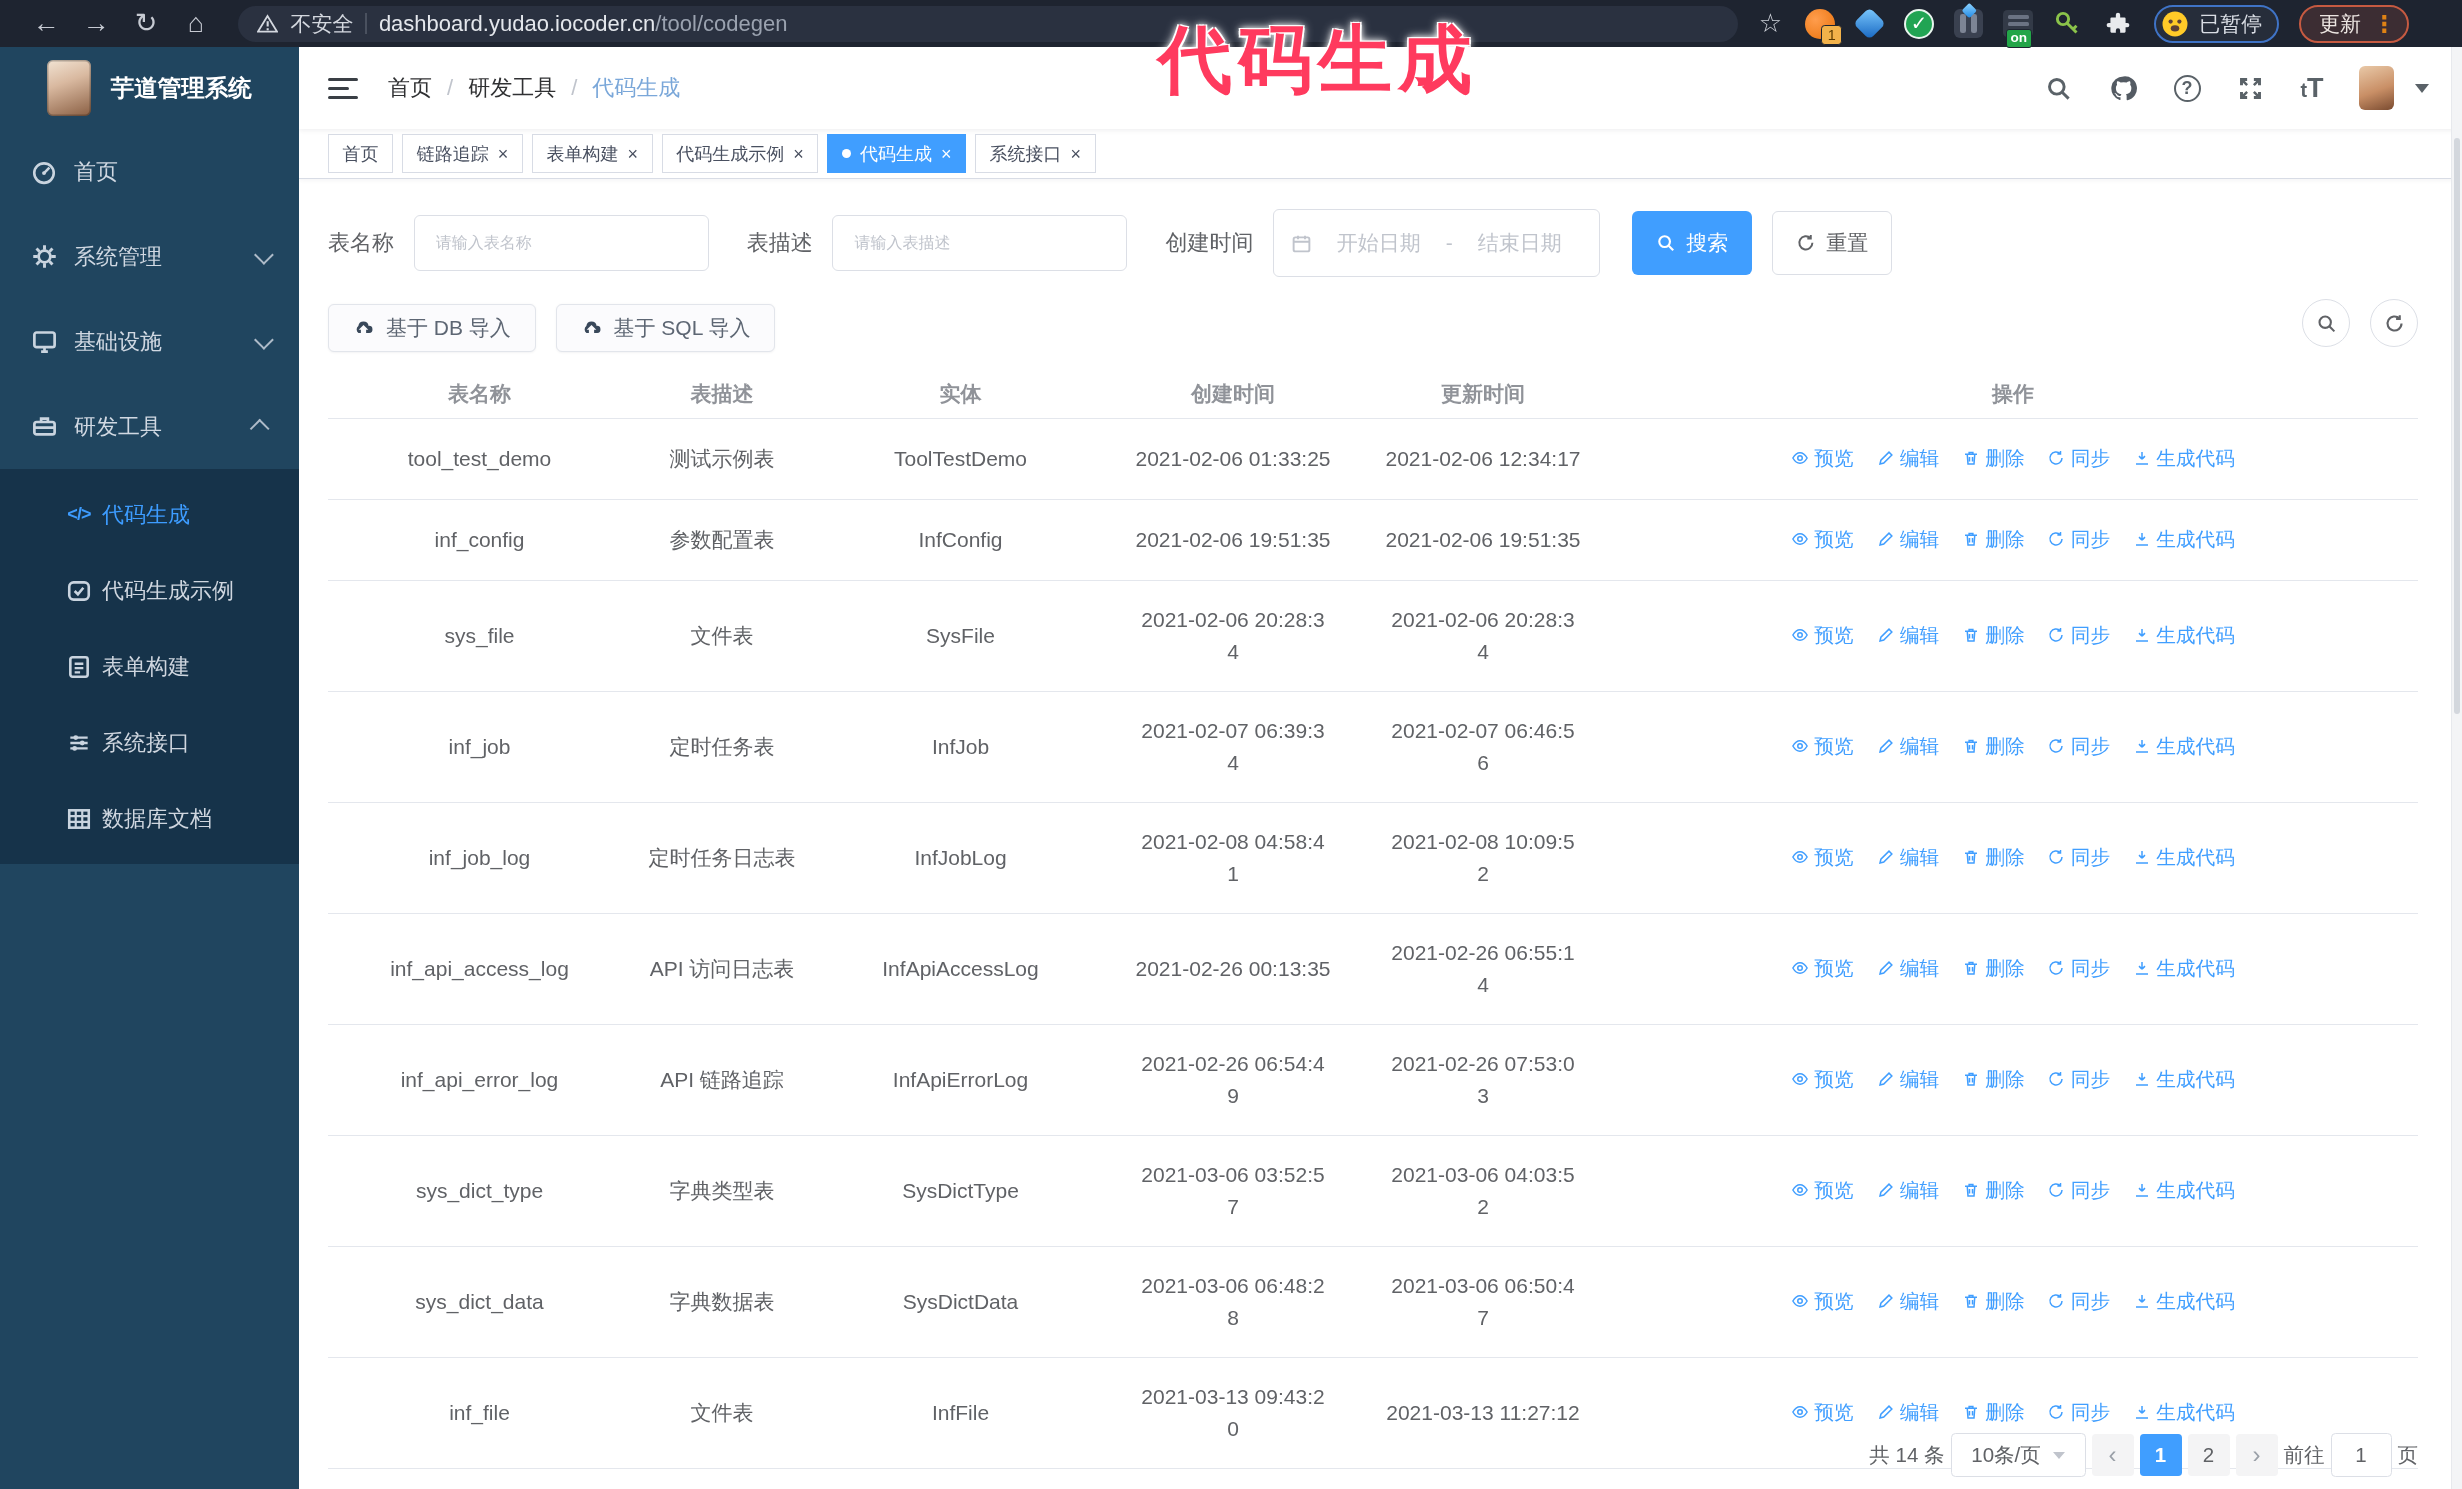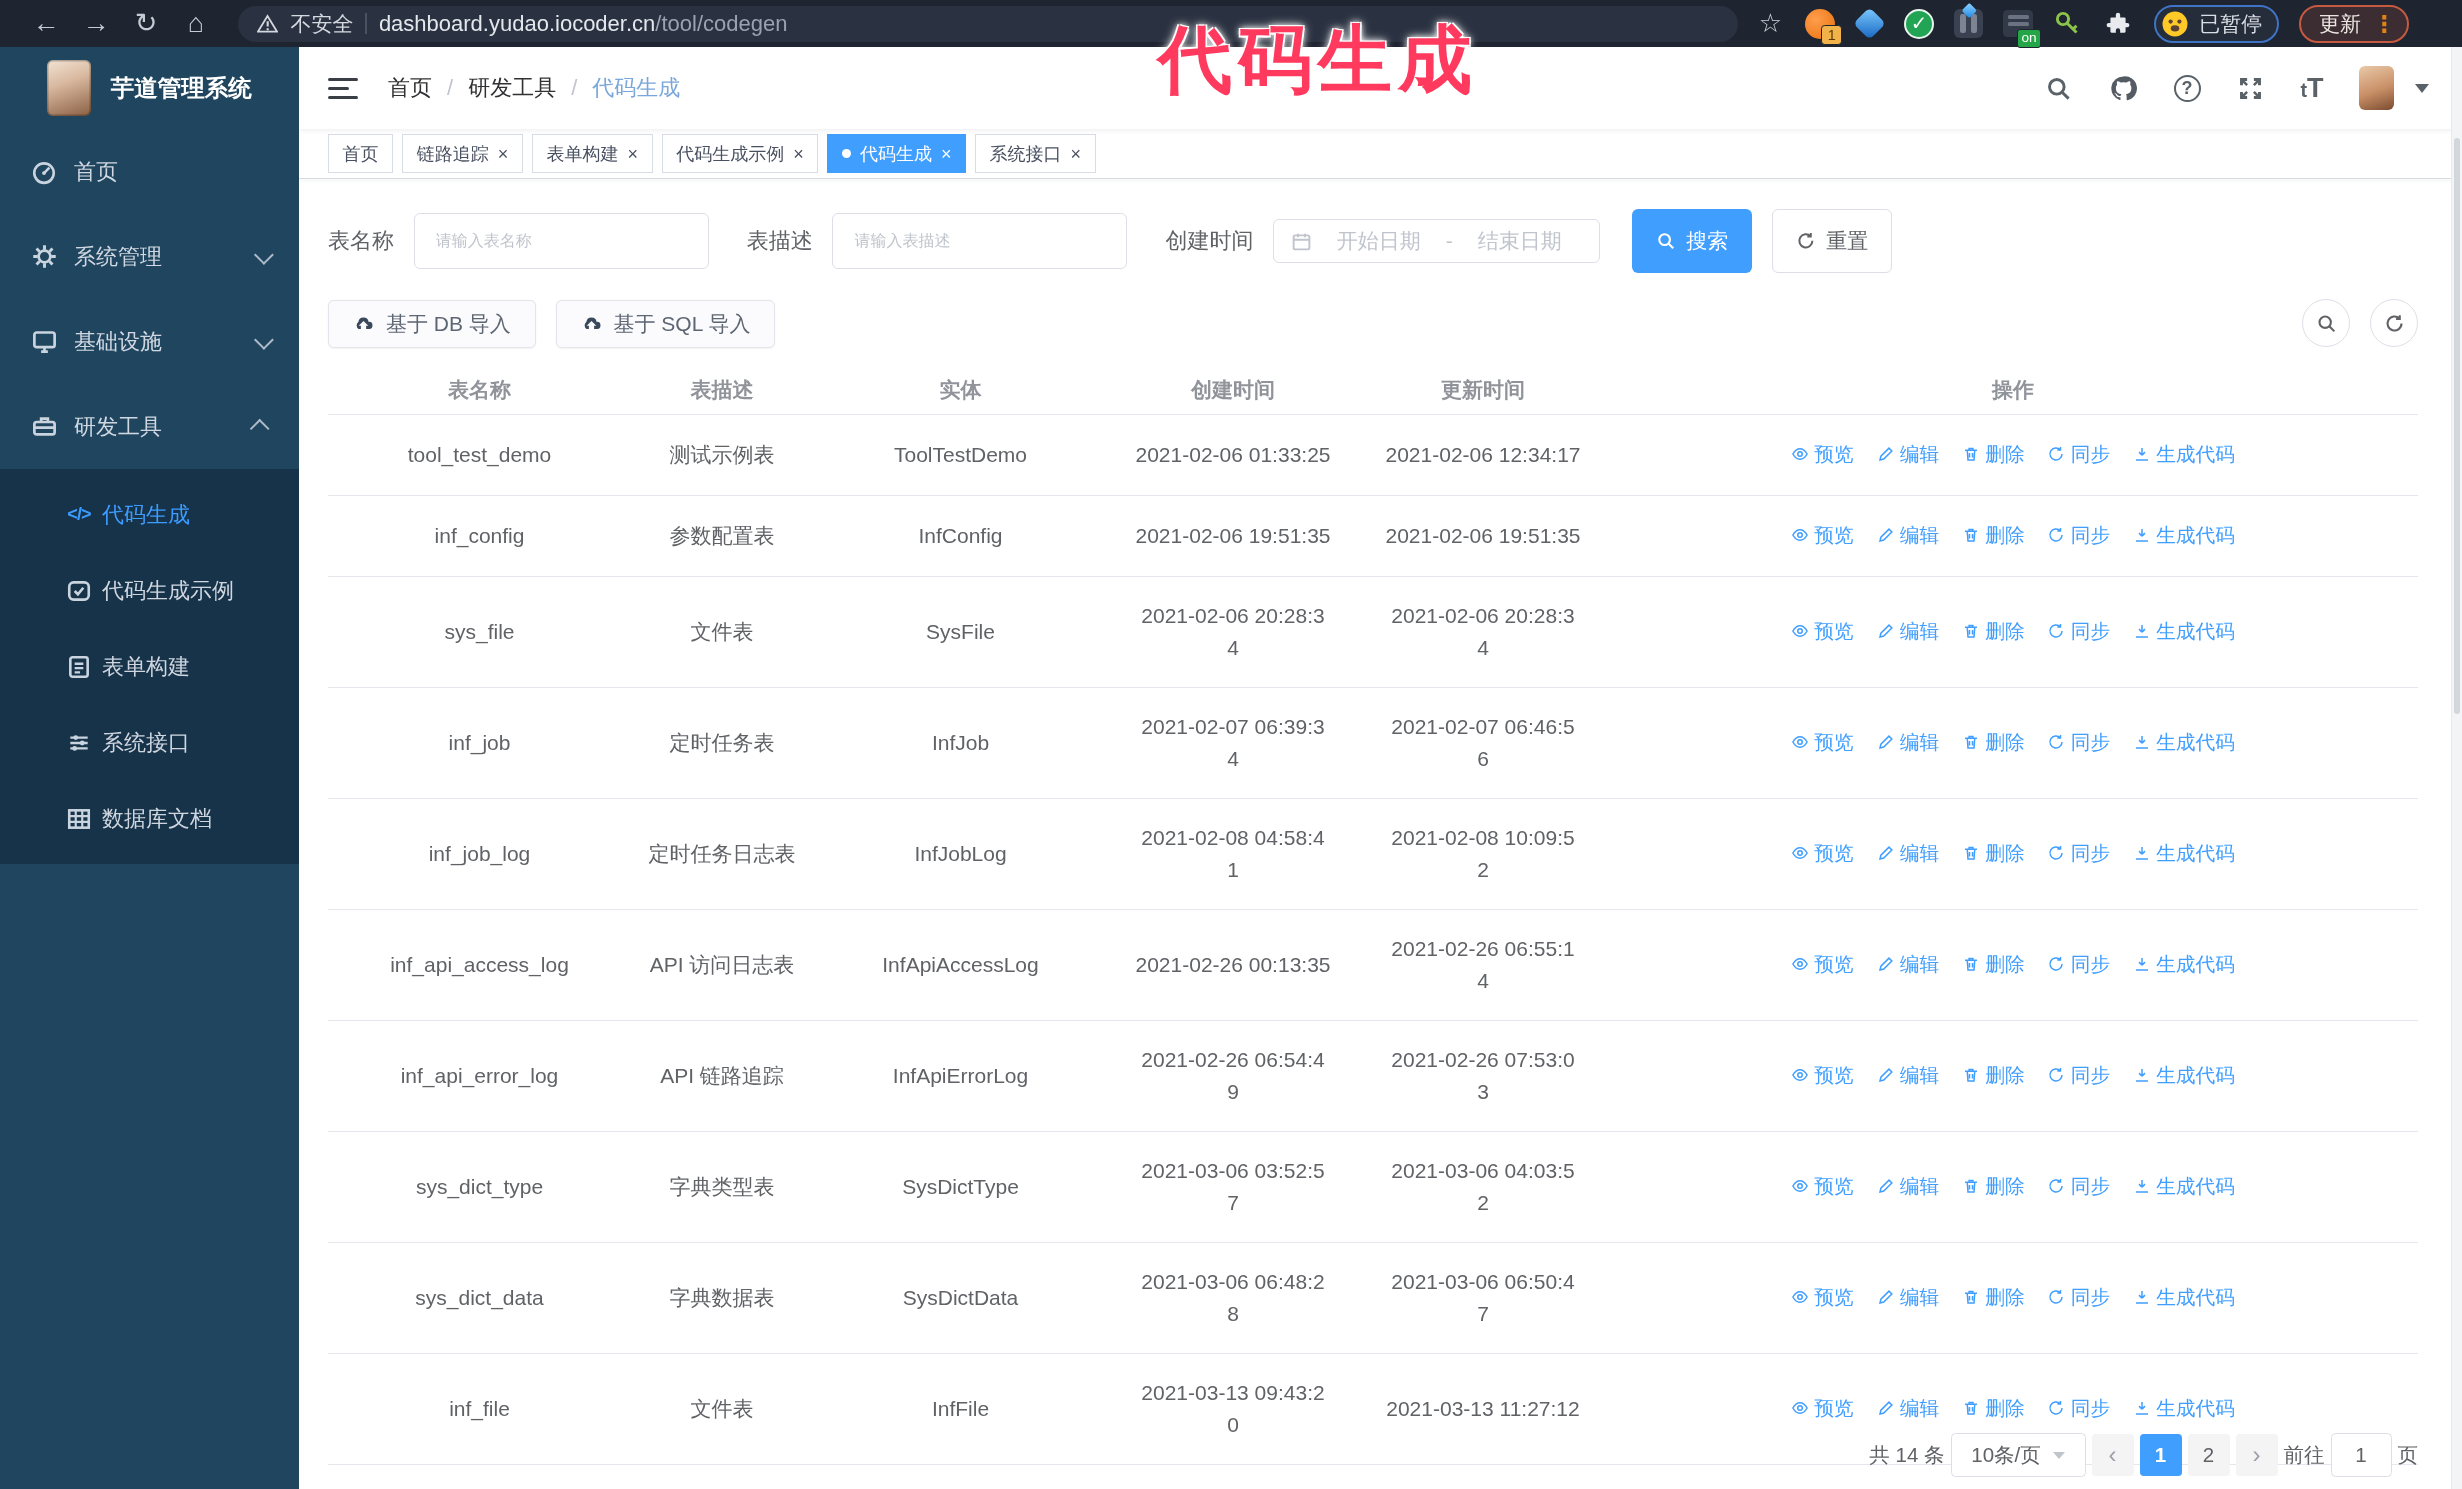"on" .on-badge { font-weight: normal -> bold; left: 15px -> 4px }
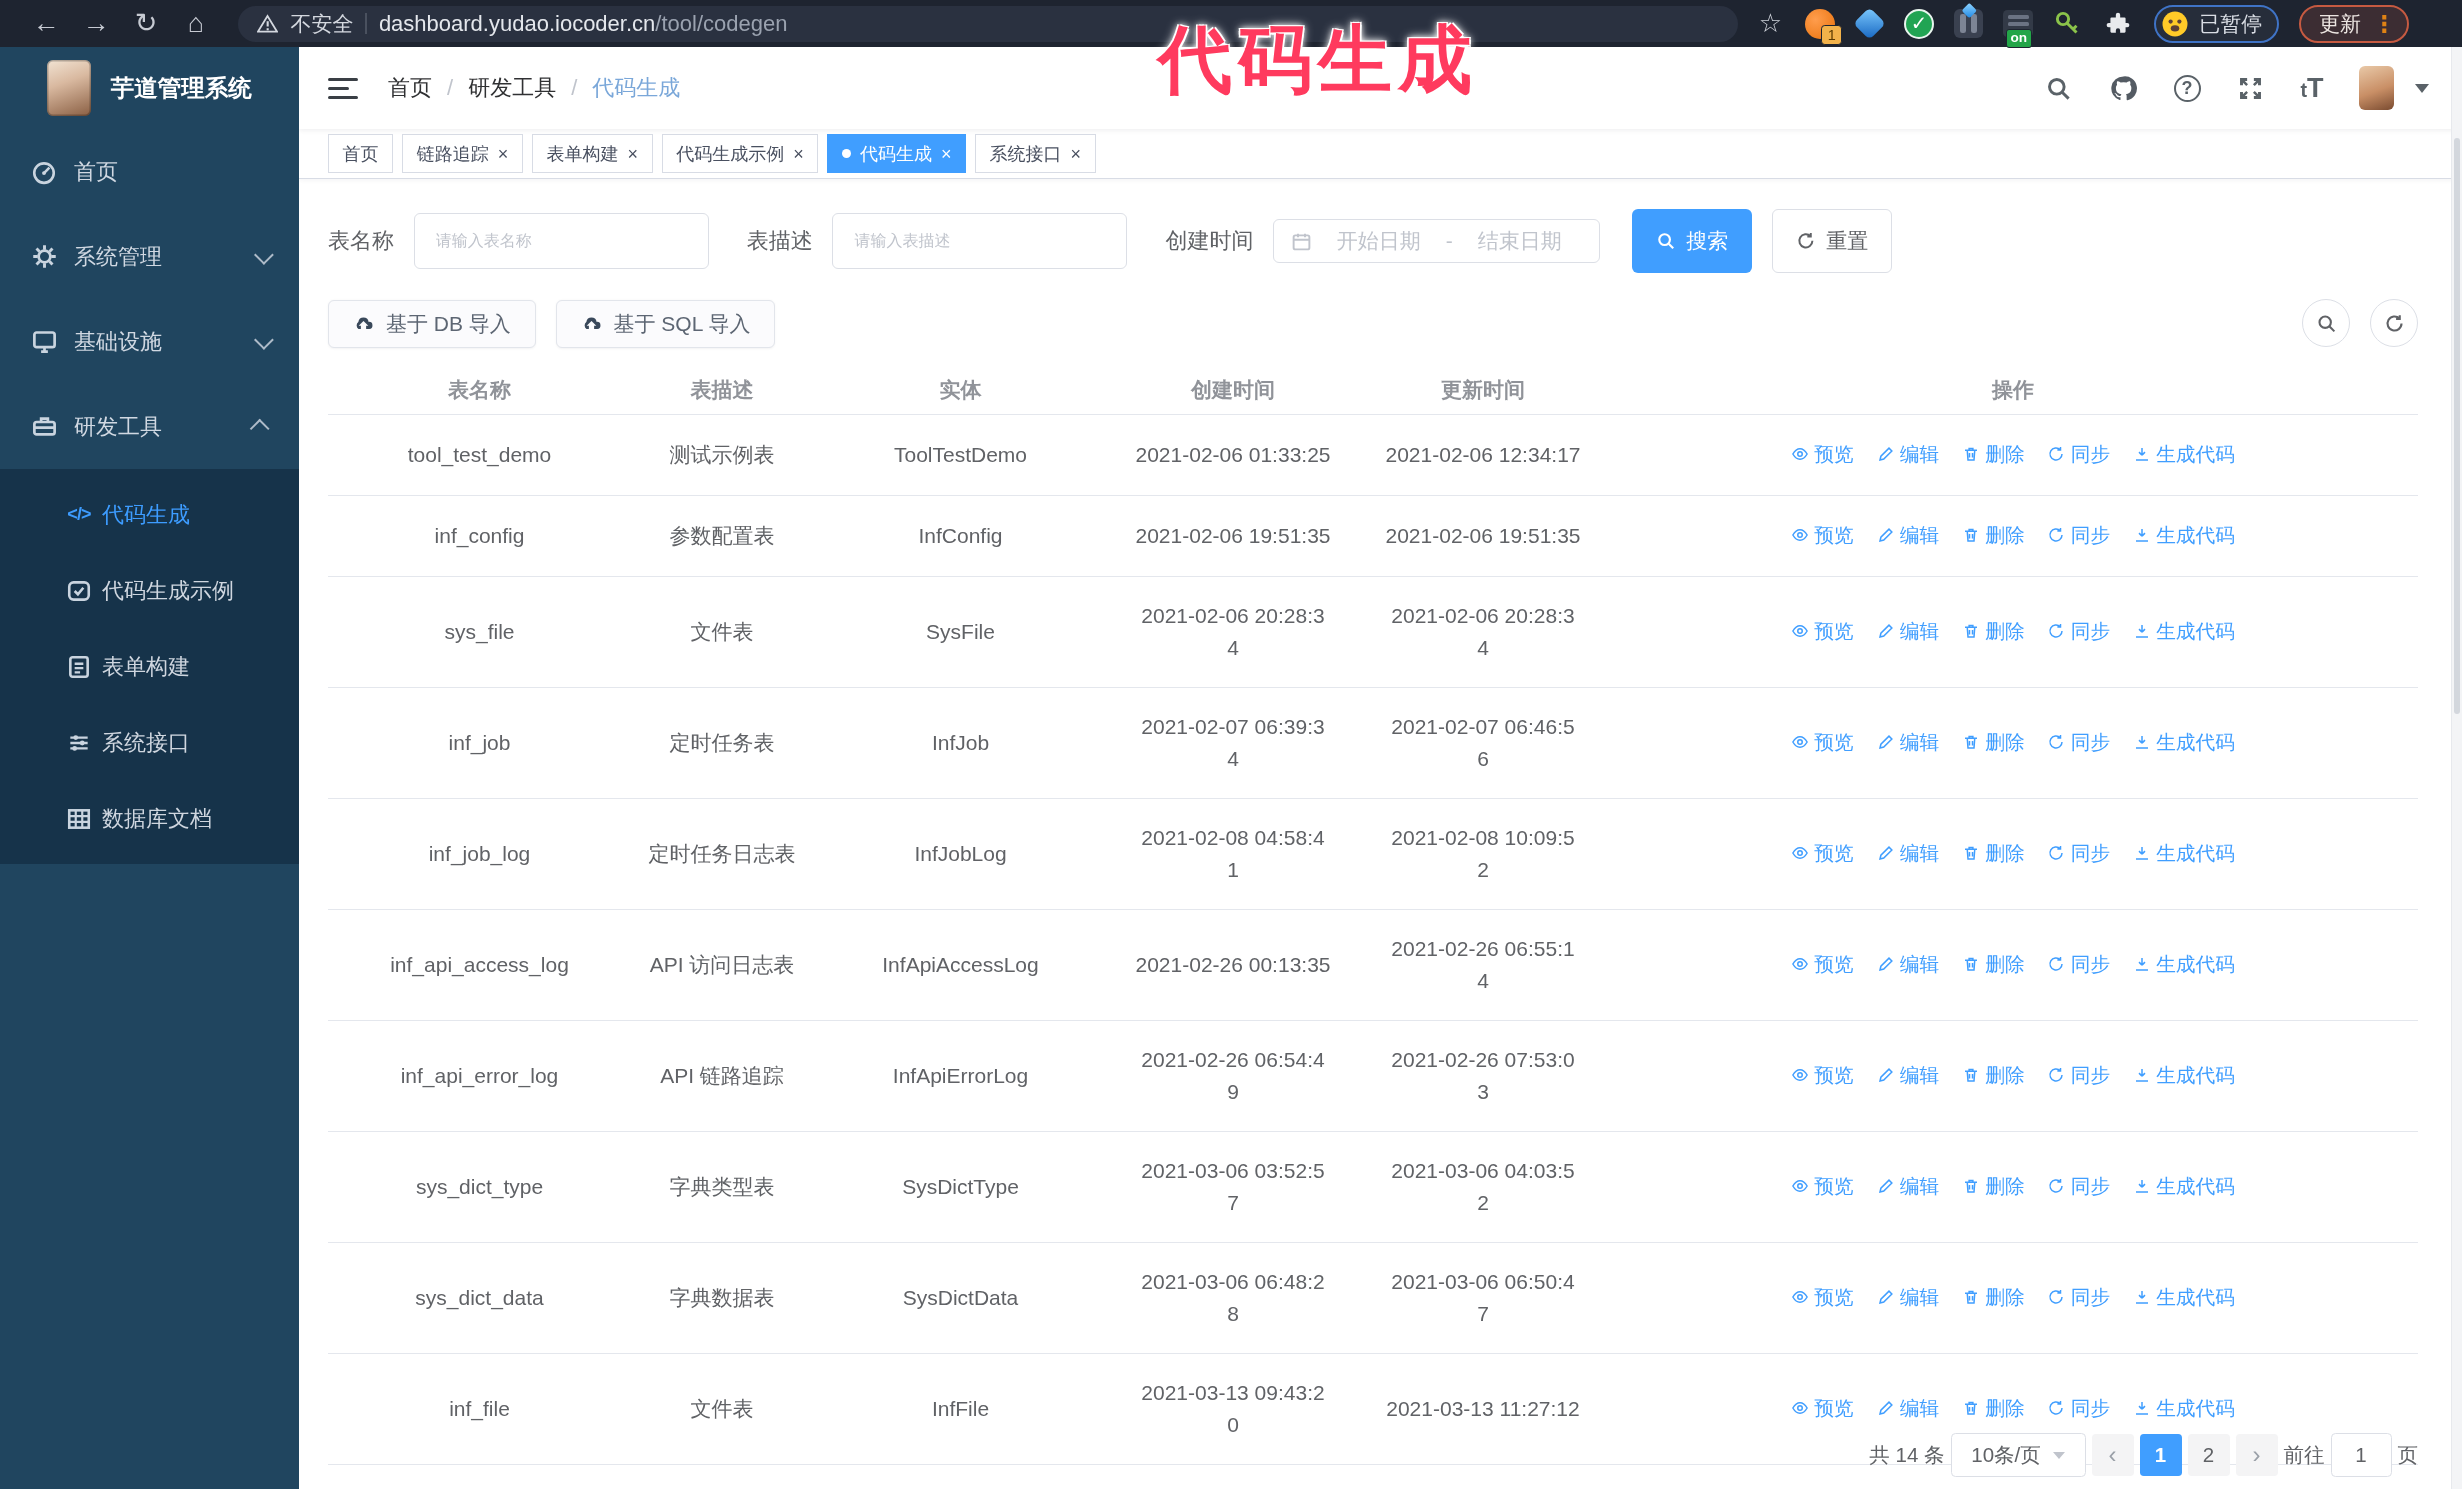"开始日期" .range { height: 44px -> 68px }
